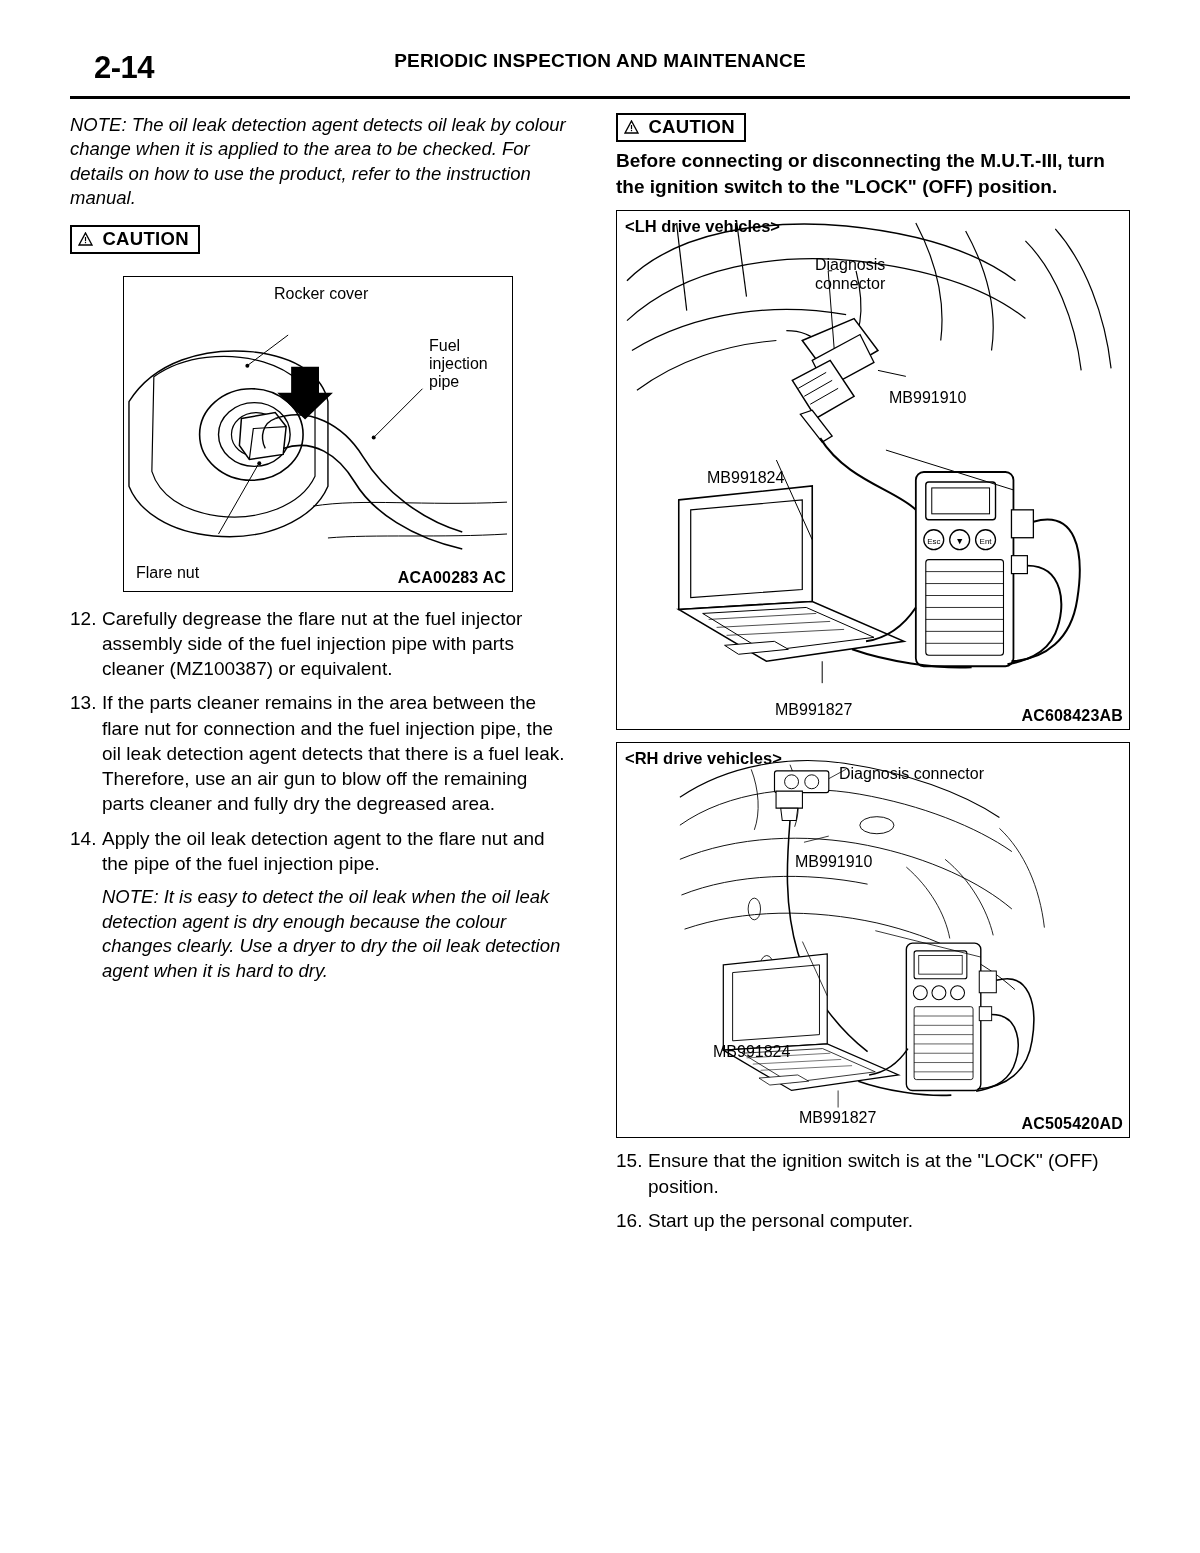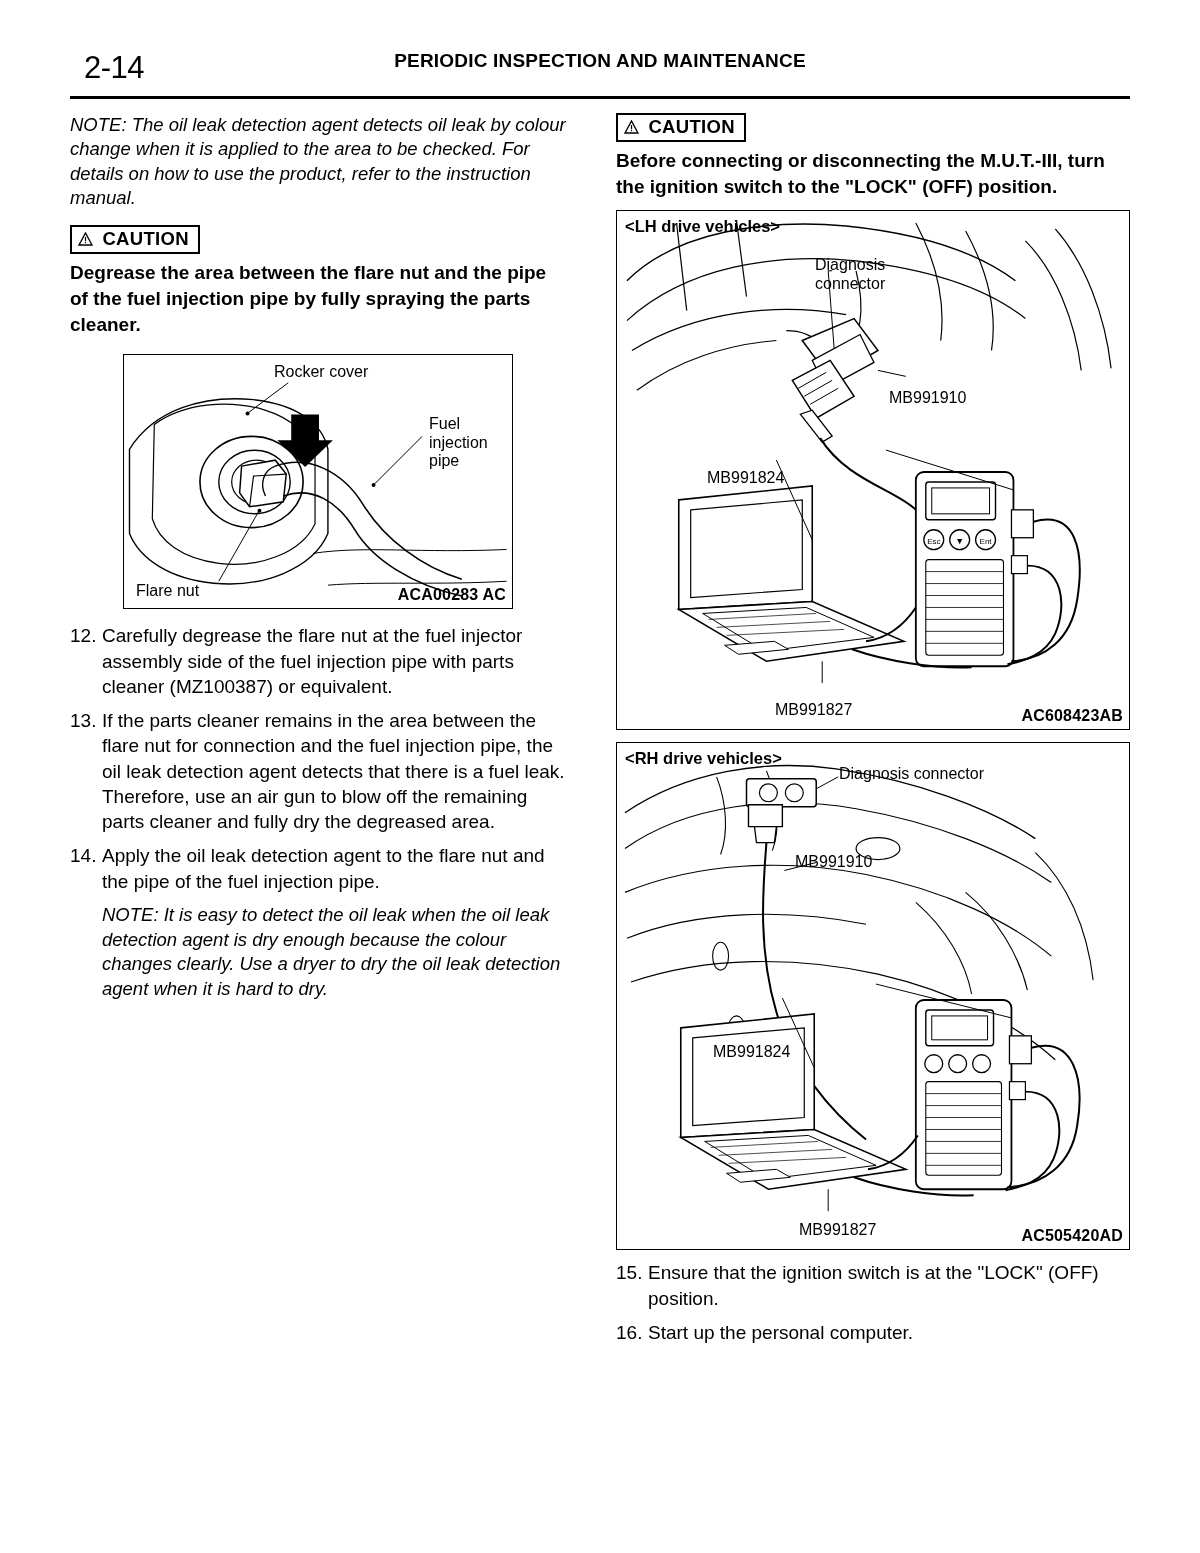"2-14" .page-num { font-weight: normal -> bold; left: 14px -> 24px }
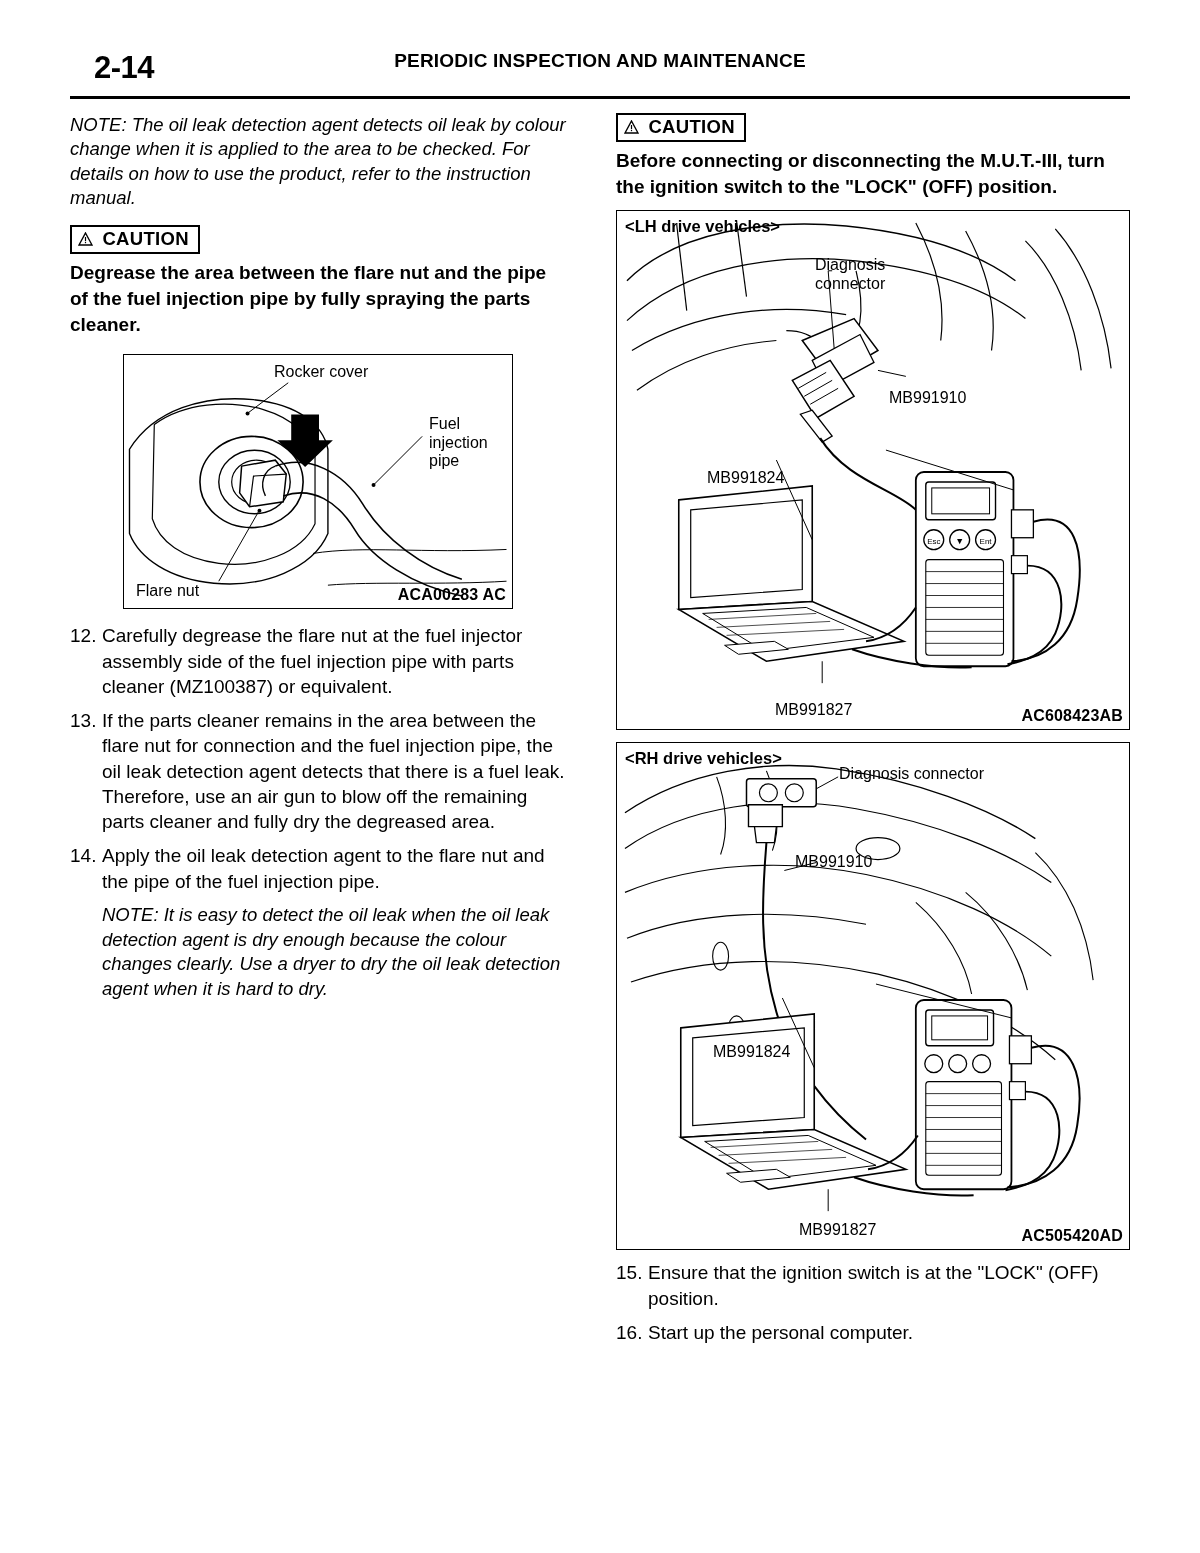"Degrease the area between the" p.caution-text { html: <p>Degrease the area between the flare nut and the pipe of the fuel injection pipe by fully spraying the parts cleaner.</p> -> none }
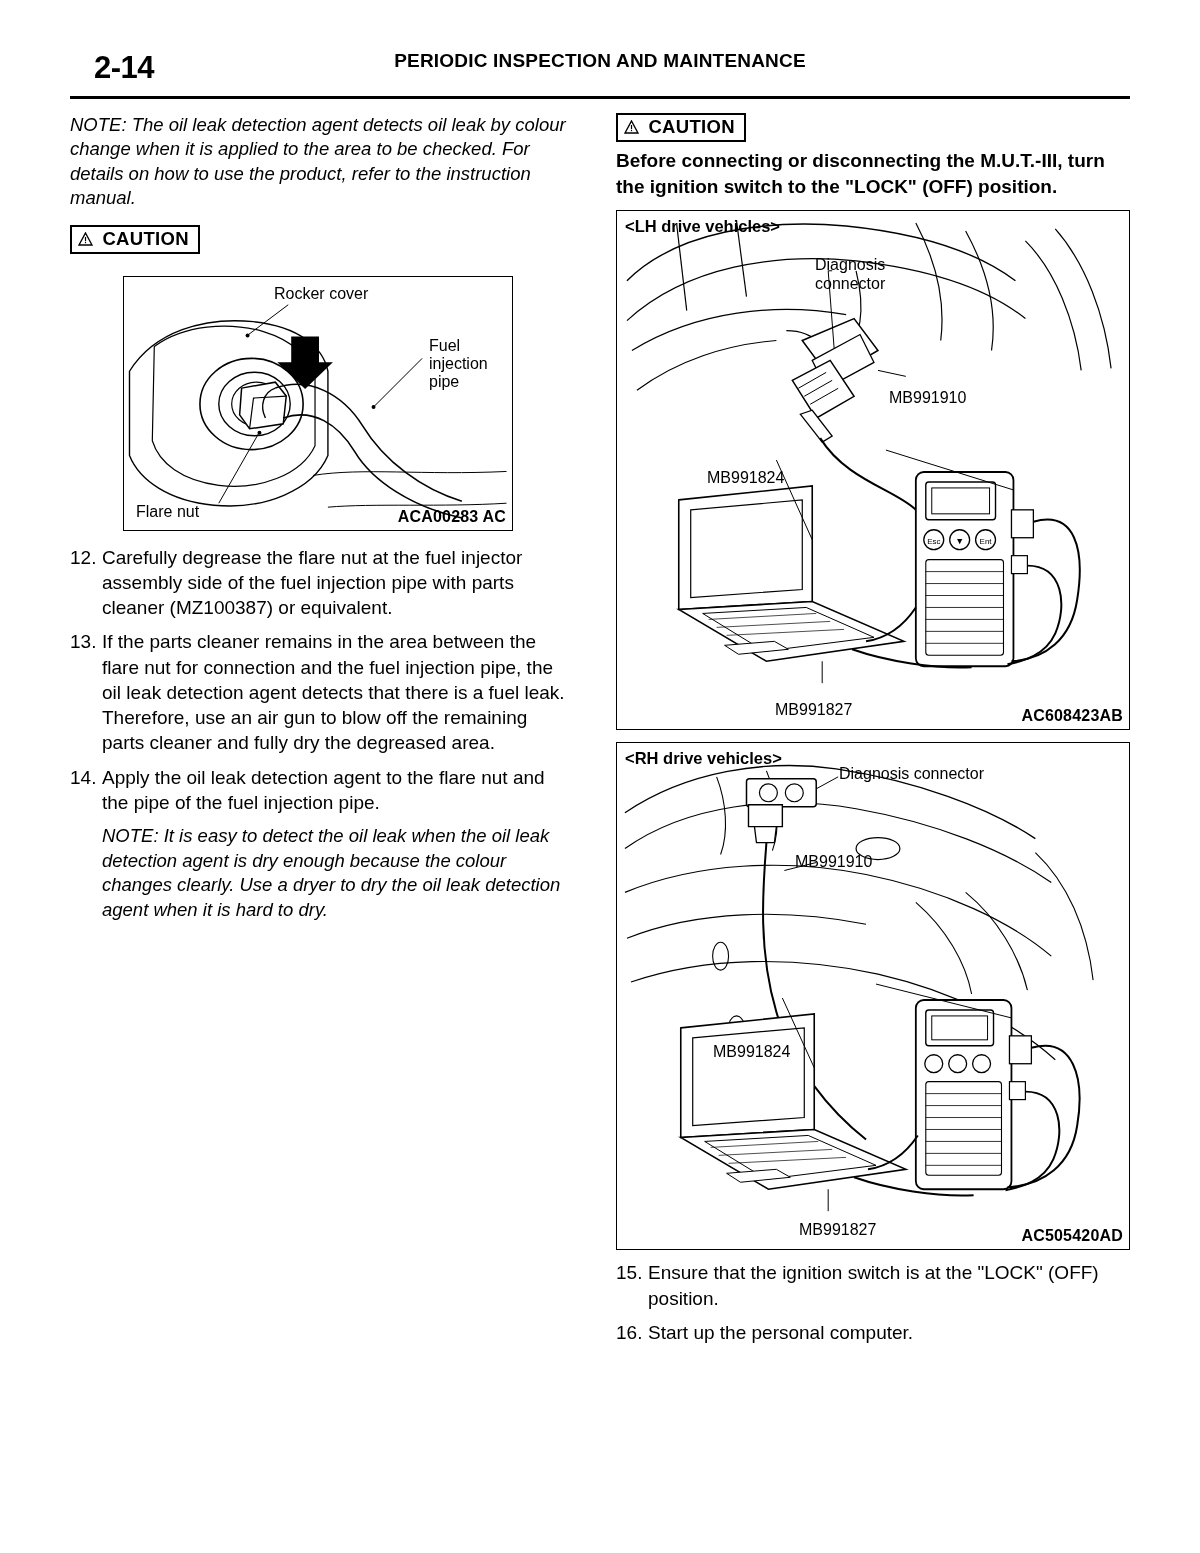"Rocker cover" .fig1 { height: 255px -> 316px }
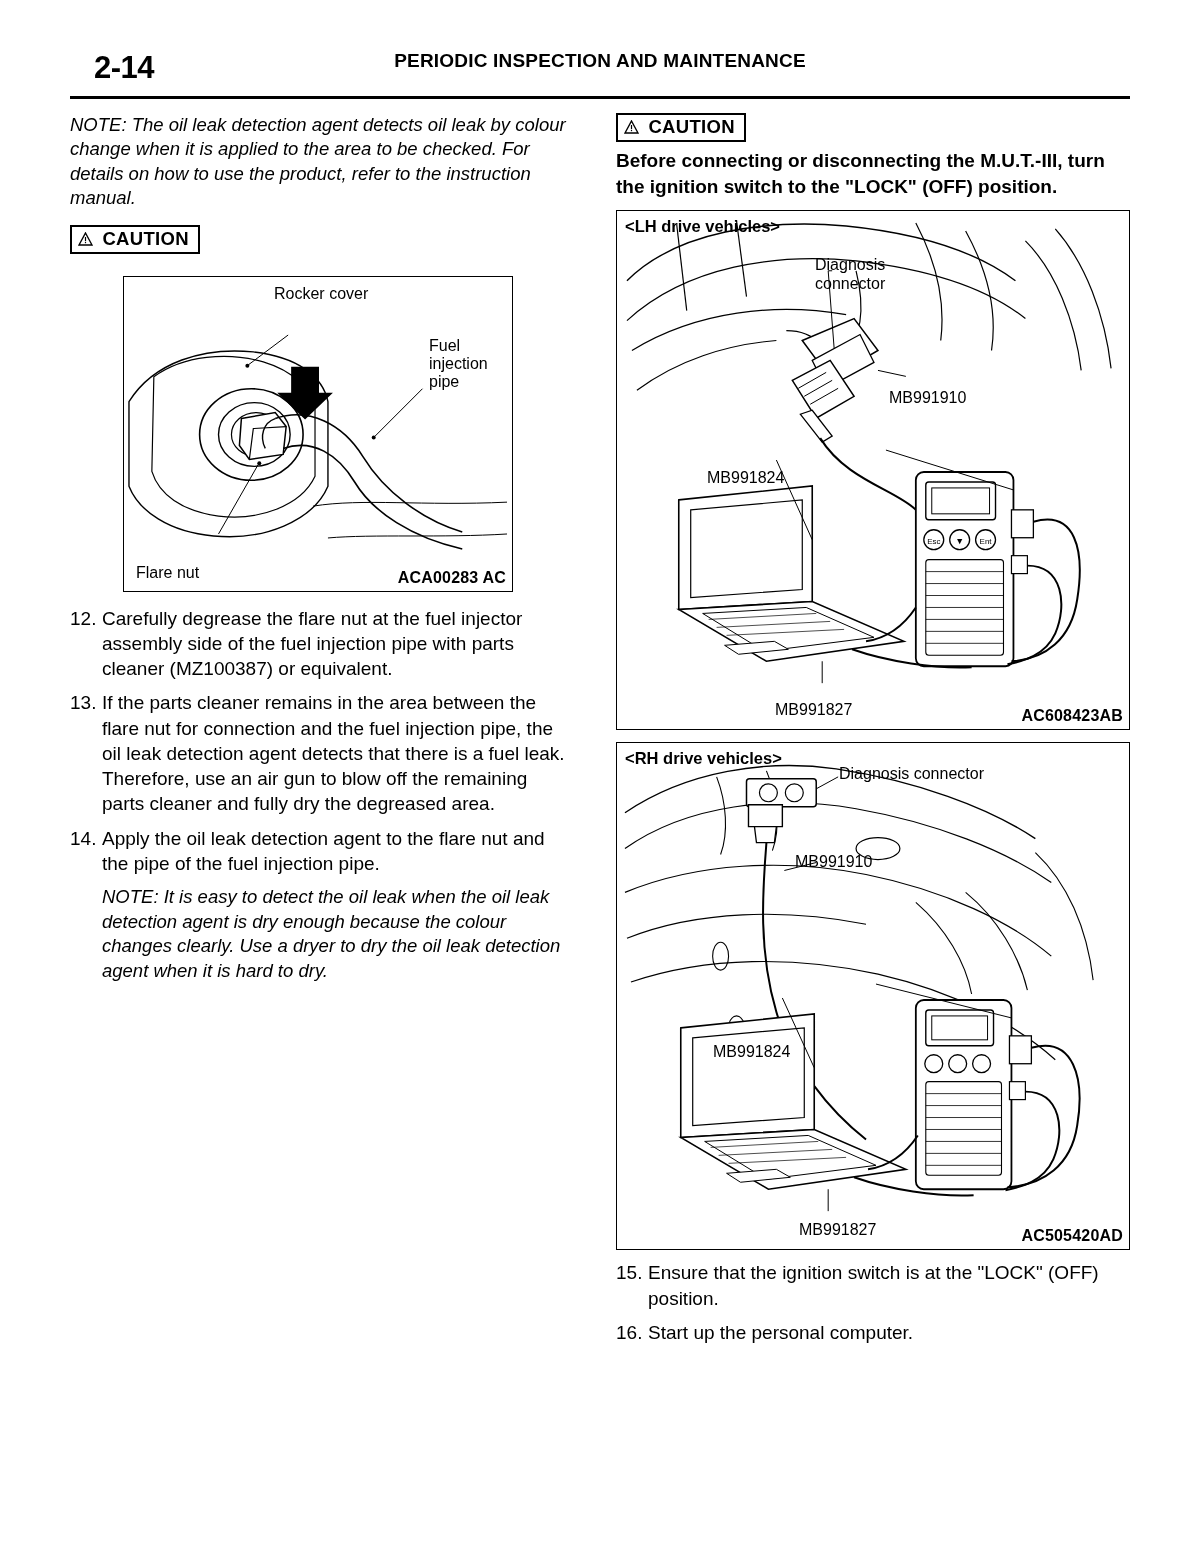"<RH drive vehicles>" .fig3 { height: 508px -> 396px }
